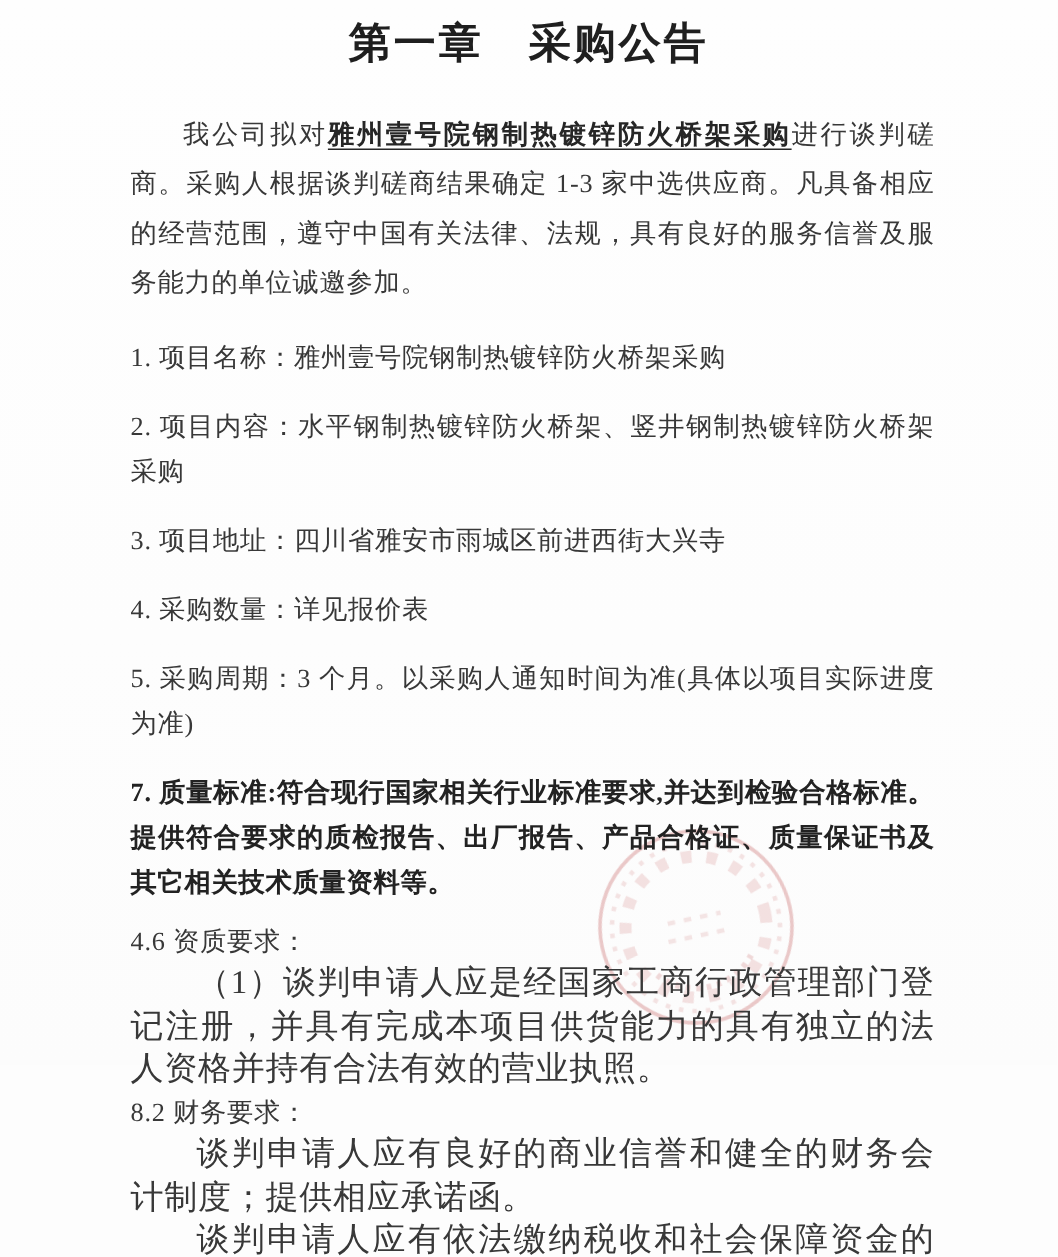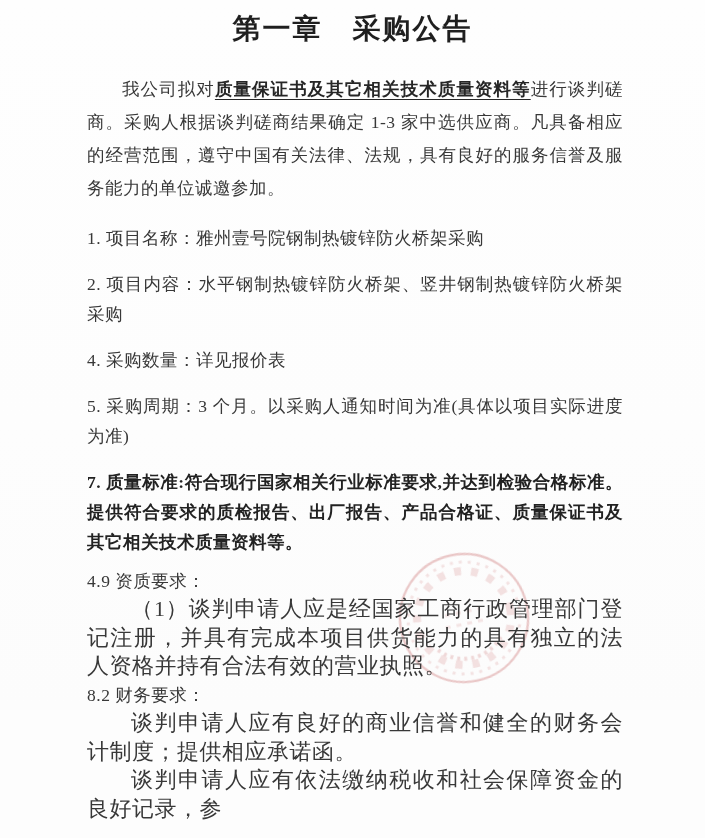"质量保证书及其它相关技术质量资料等" span.u-bold { text: 质量保证书及其它相关技术质量资料等 -> 雅州壹号院钢制热镀锌防火桥架采购 }
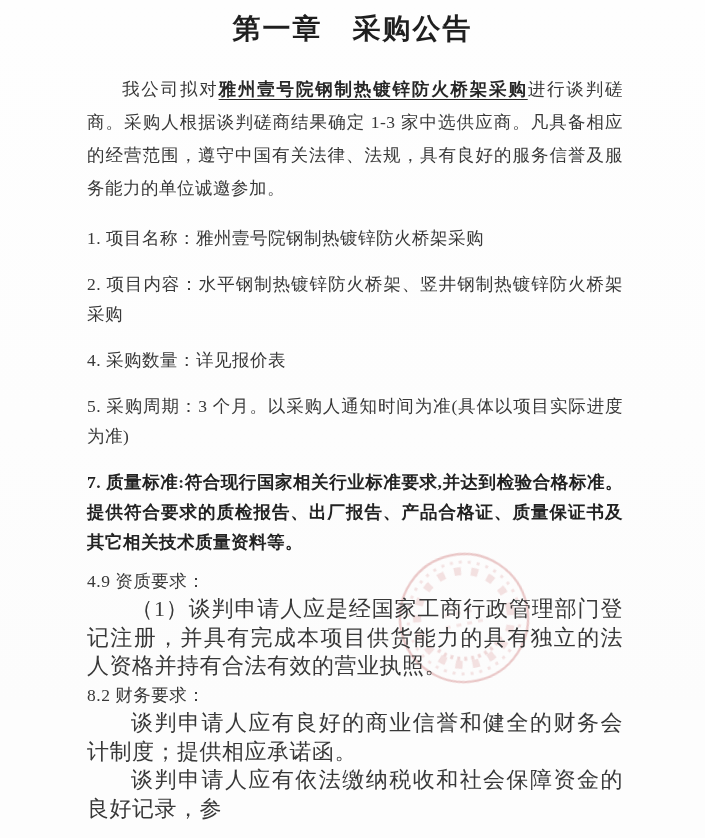"3. 项目地址：四川省雅安市雨城区前进西街大兴寺" div.req-item { html: none -> <div>3. 项目地址：四川省雅安市雨城区前进西街大兴寺</div> }
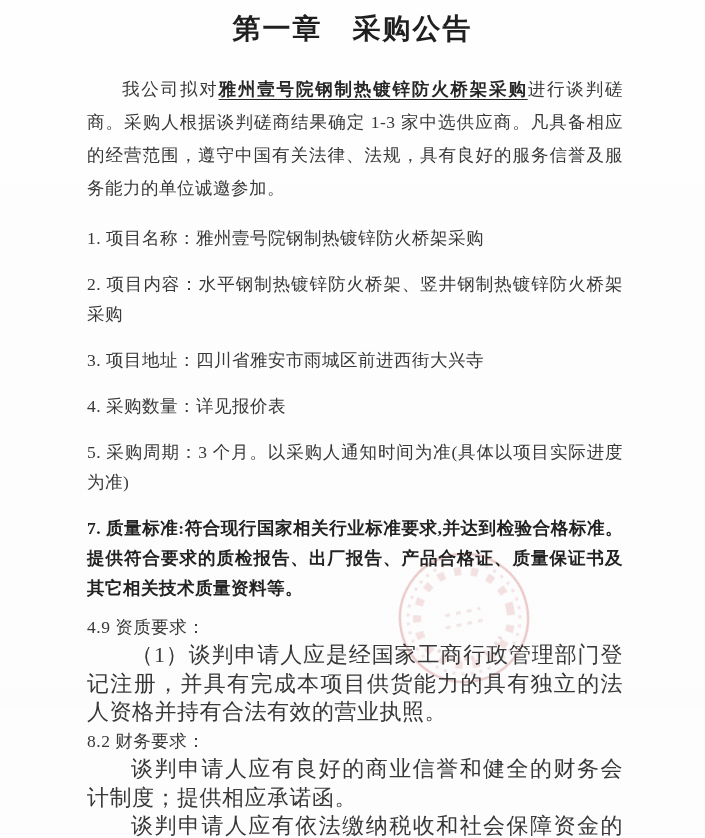"4.9 资质要求：" div.sec-heading { text: 4.9 -> 4.6 }
